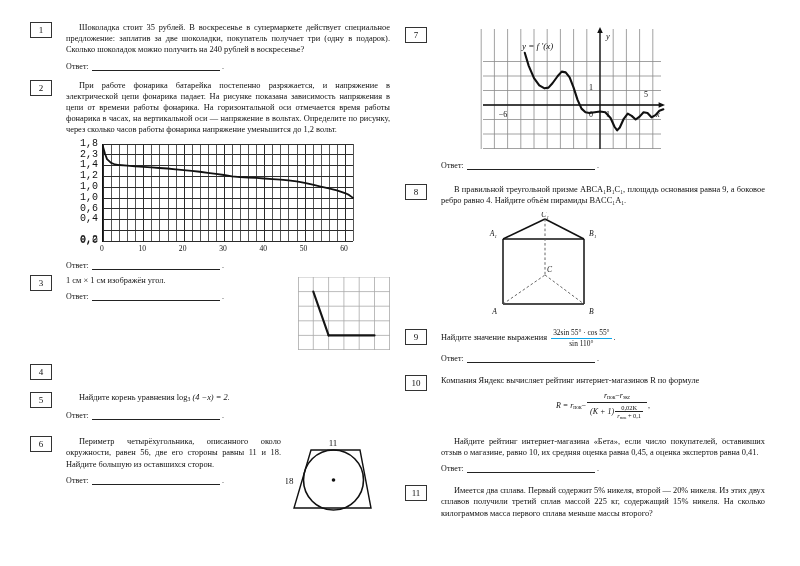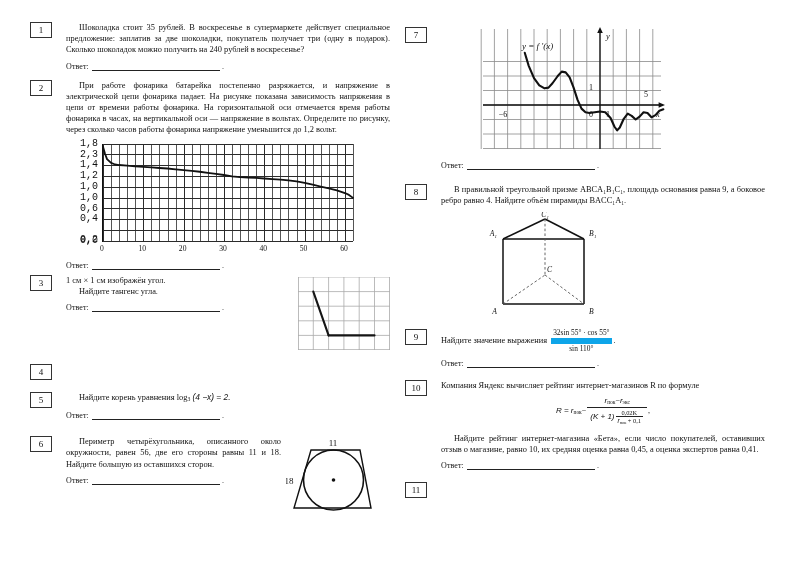"Найдите тангенс угла." p { html: <p>Найдите тангенс угла.</p> -> none }
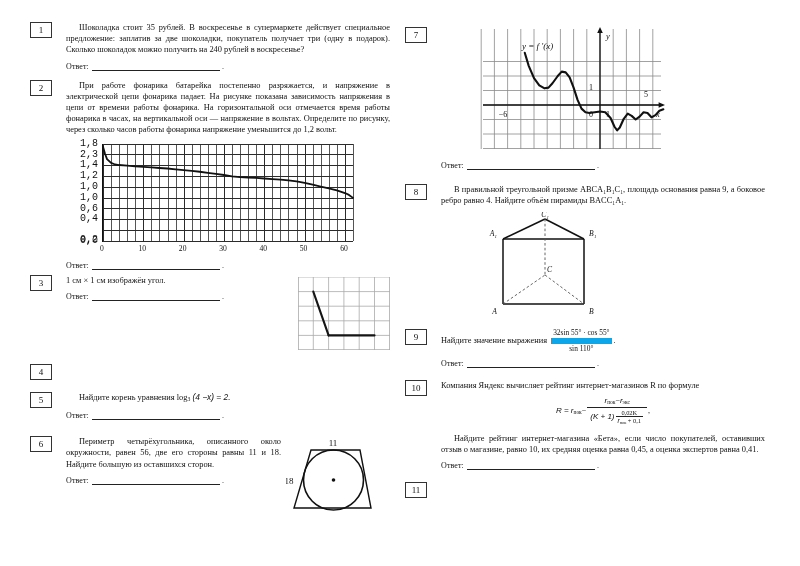"32sin 55° · cos 55°" .frac .num { border-bottom: 6px solid #0ea5e9 -> 1px solid #0ea5e9 }
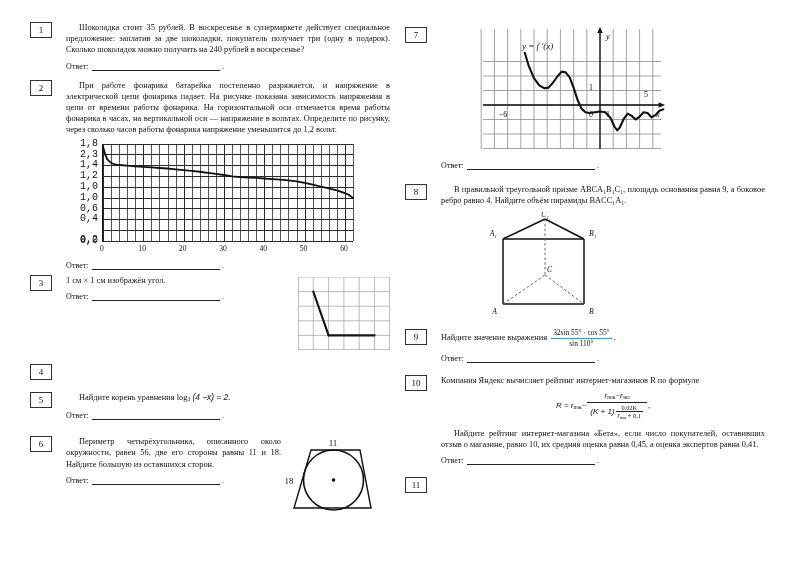"(4 −x) = 2." .math { font-family: Liberation Sans, sans-serif -> Liberation Serif, serif }
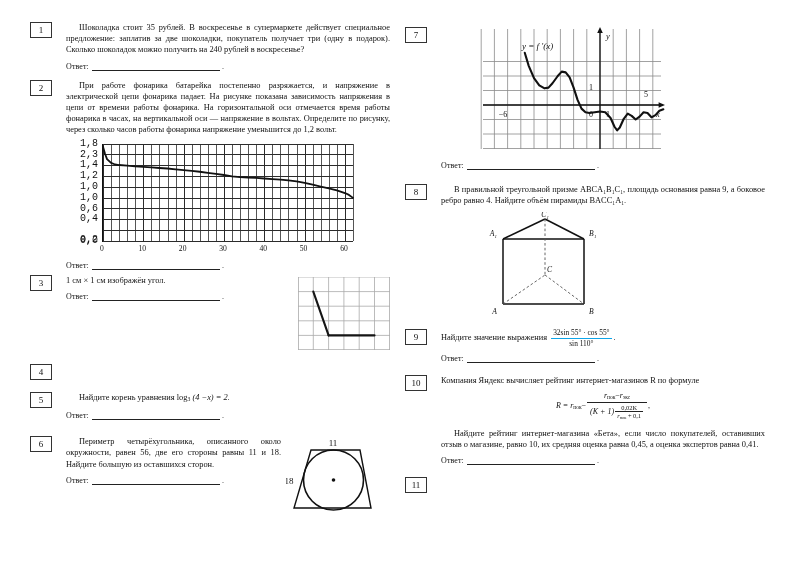"Найдите рейтинг интернет-магазина" p { margin-top: 7px -> 15px }
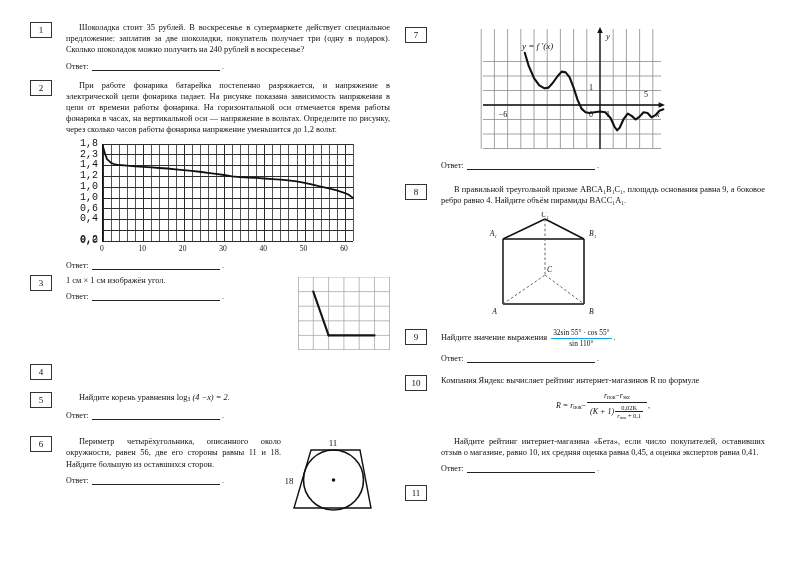"Имеется два сплава. Первый содержит" div.task-body { html: none -> <div> <p>Имеется два сплава. Первый содержит 5% никеля, второй — 20% никеля. Из этих двух сплавов получили третий сплав массой 225 кг, содержащий 15% никеля. На сколько килограммов масса первого сплава меньше массы второго?</p> </div> }
